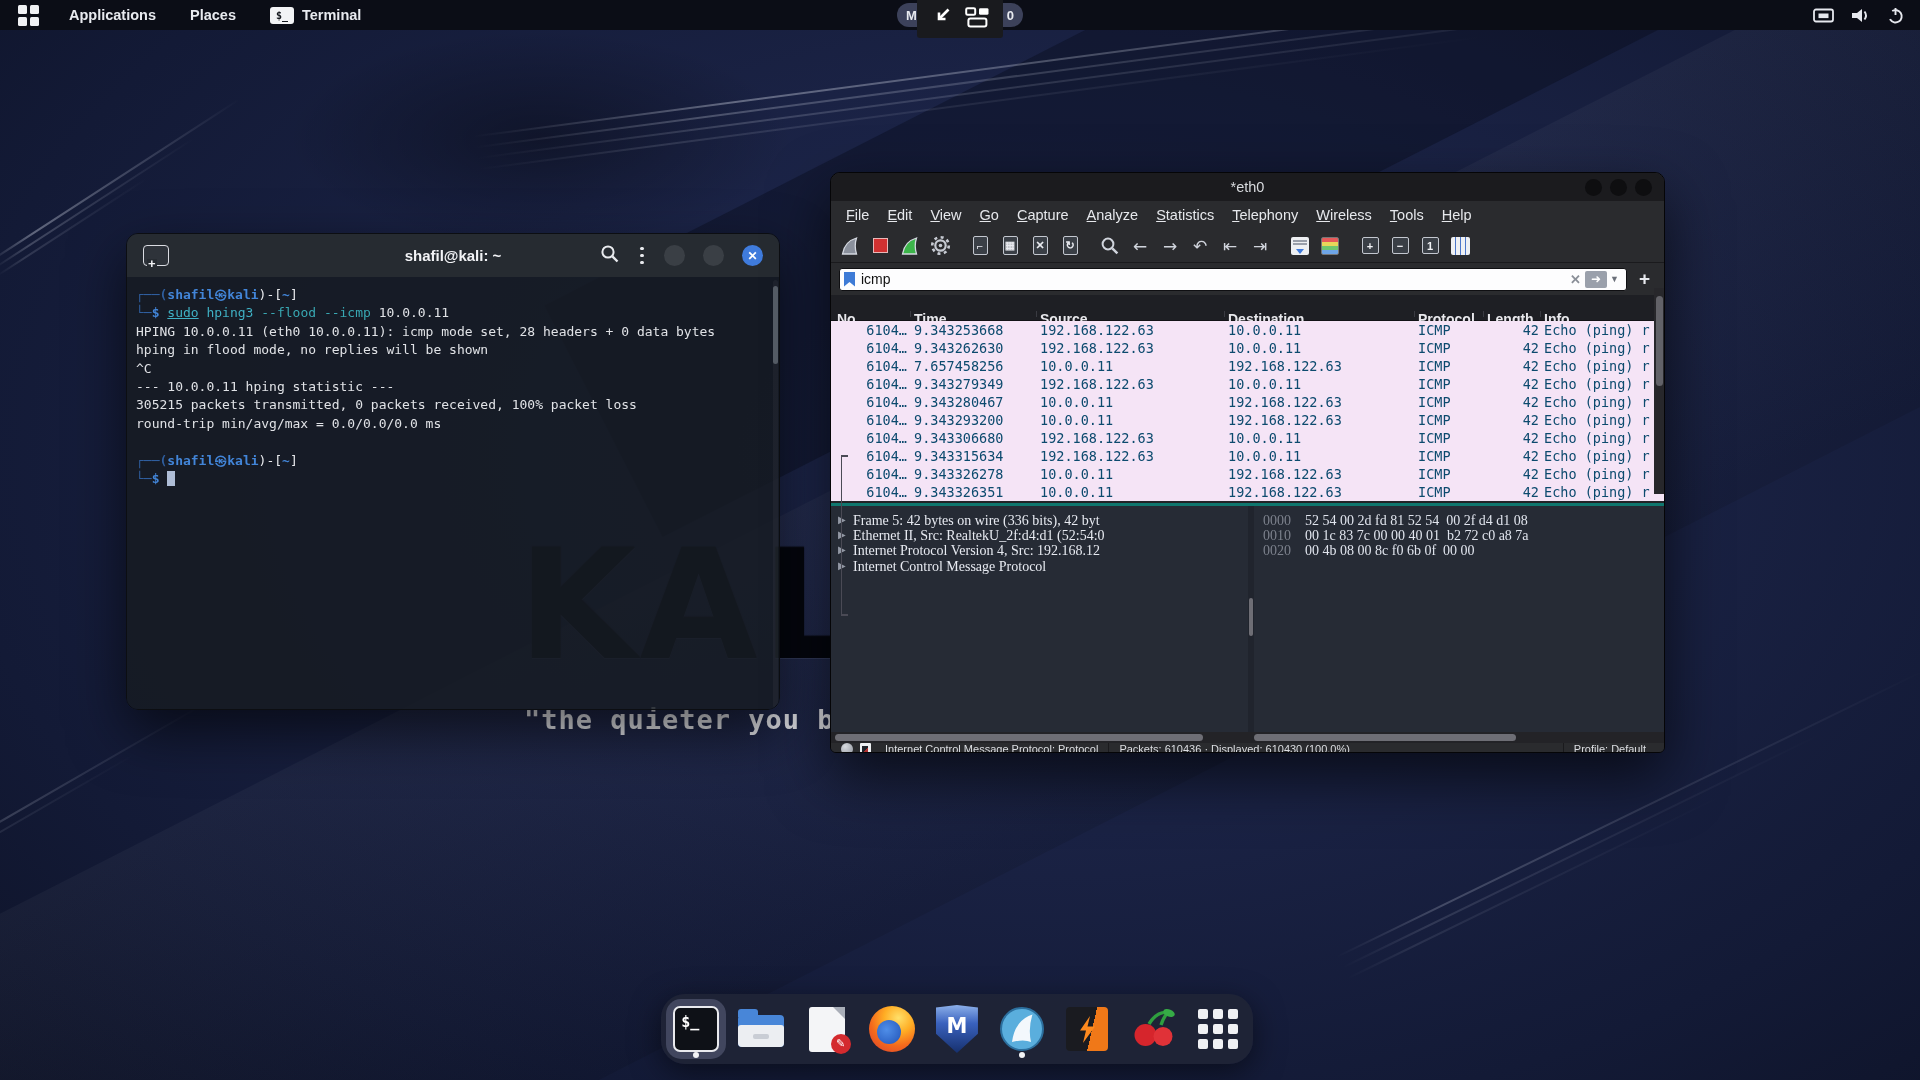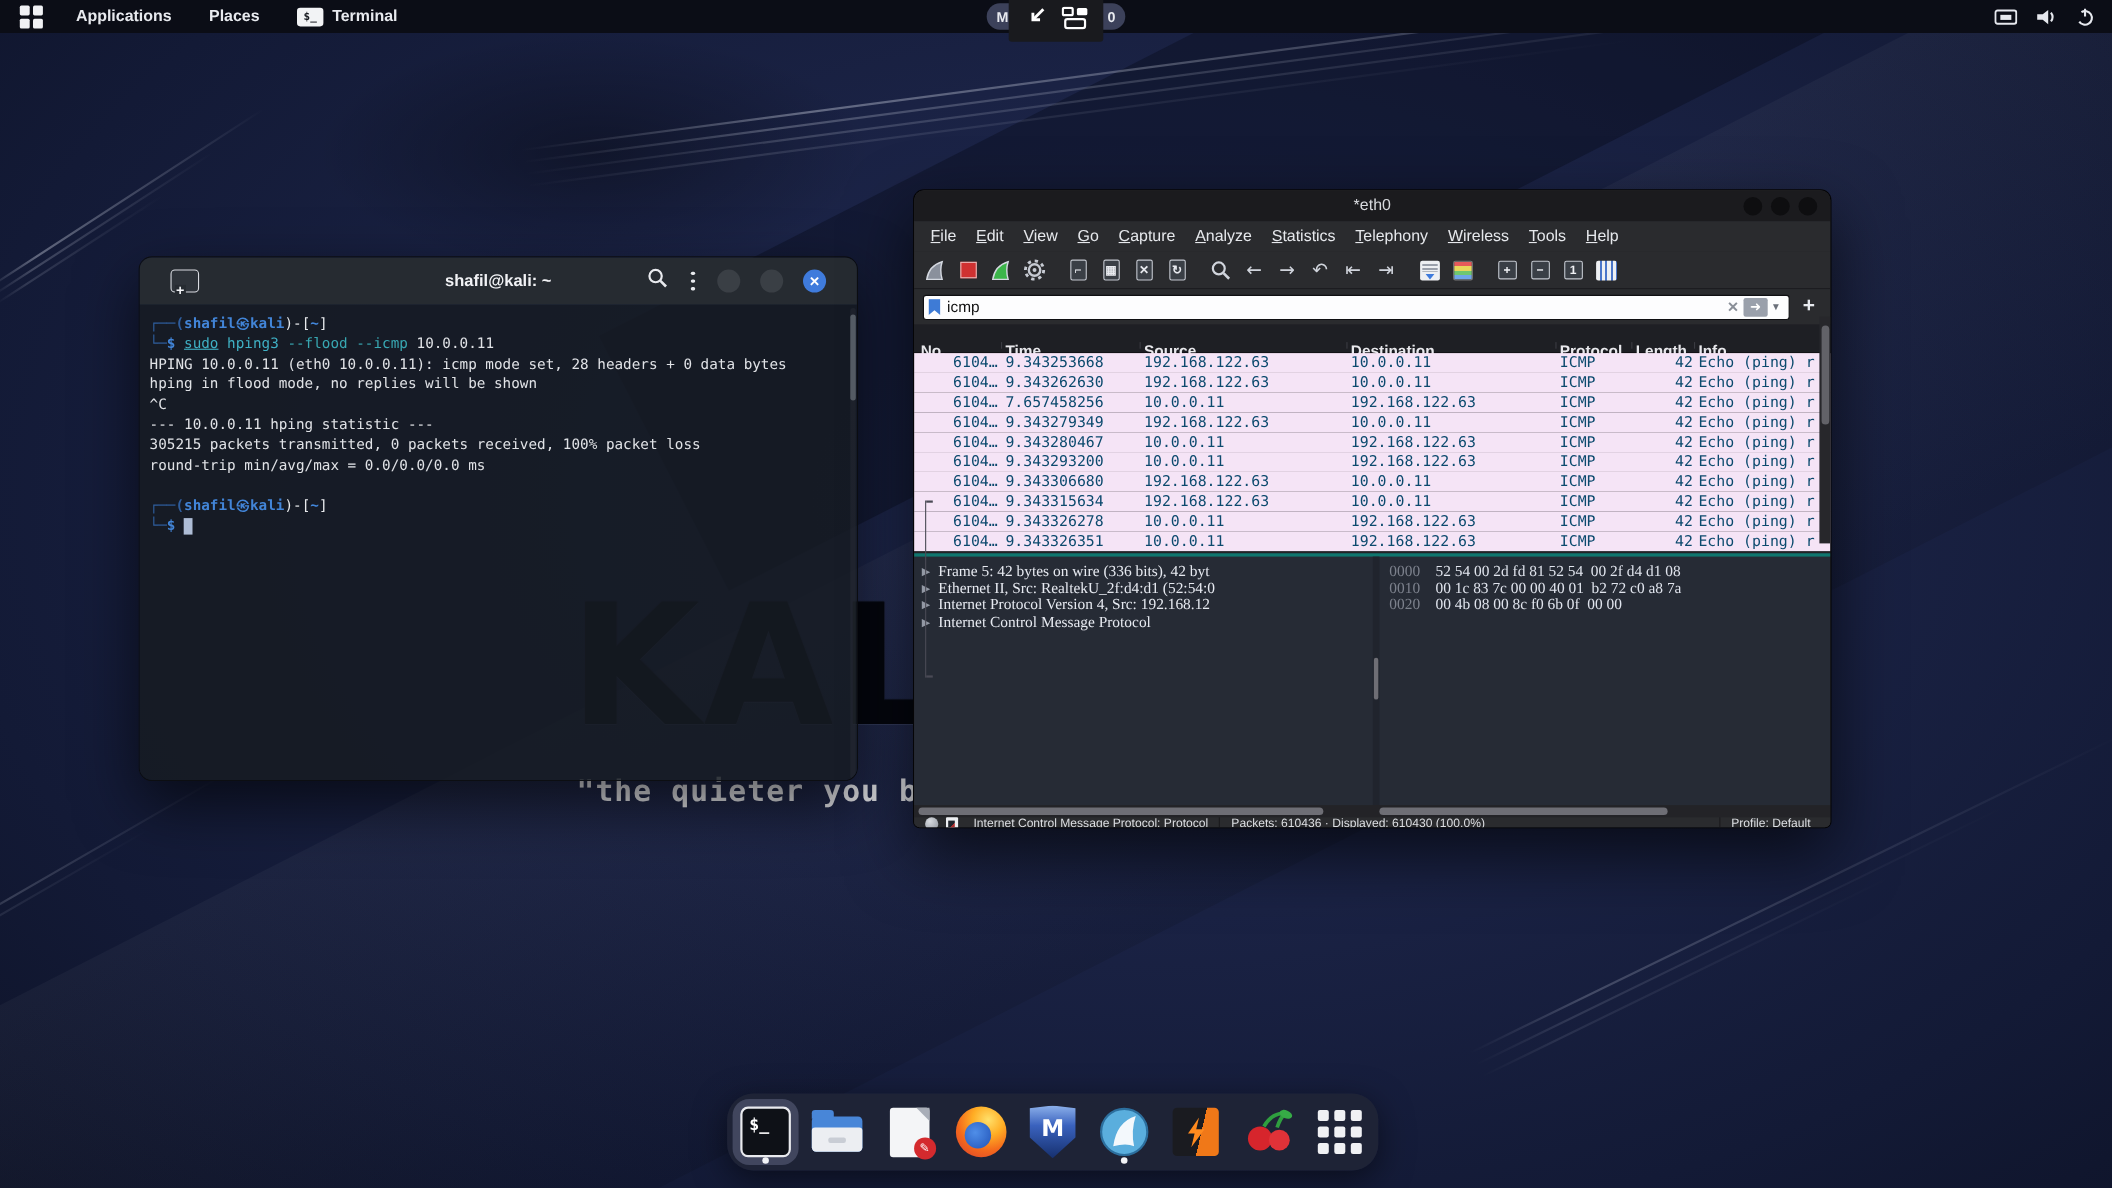"shafil@kali: ~" .term-titlebar { padding: 0 28px -> 0 16px }
